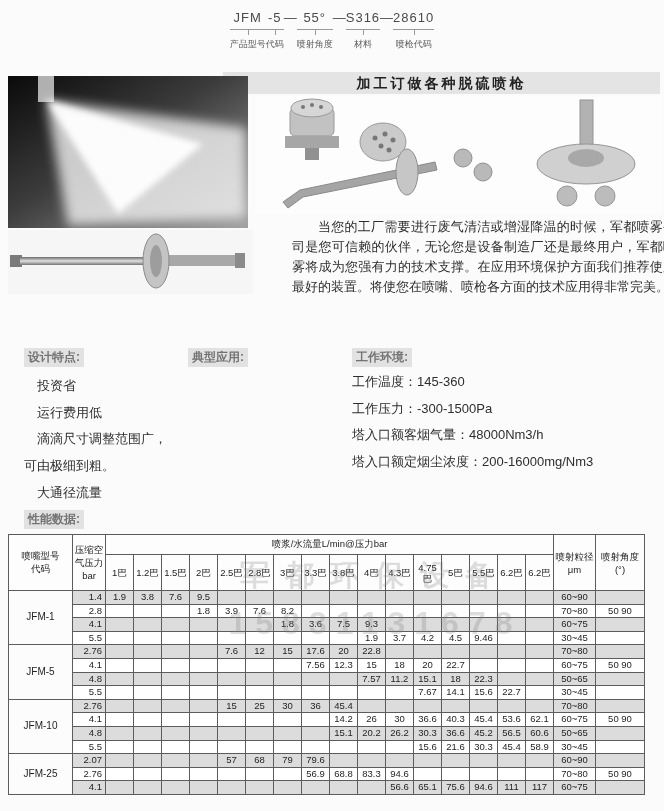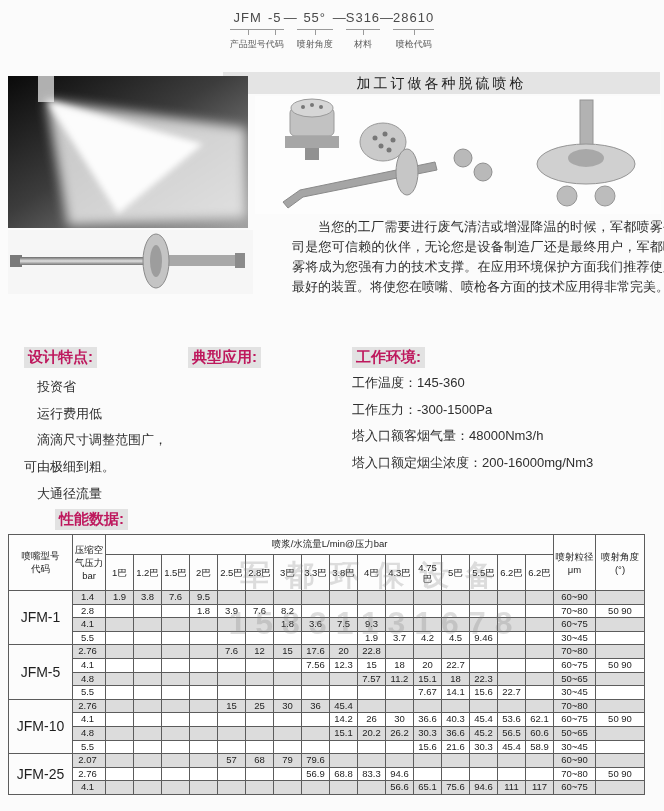"加工订做各种脱硫喷枪" .banner { font-weight: normal -> bold }
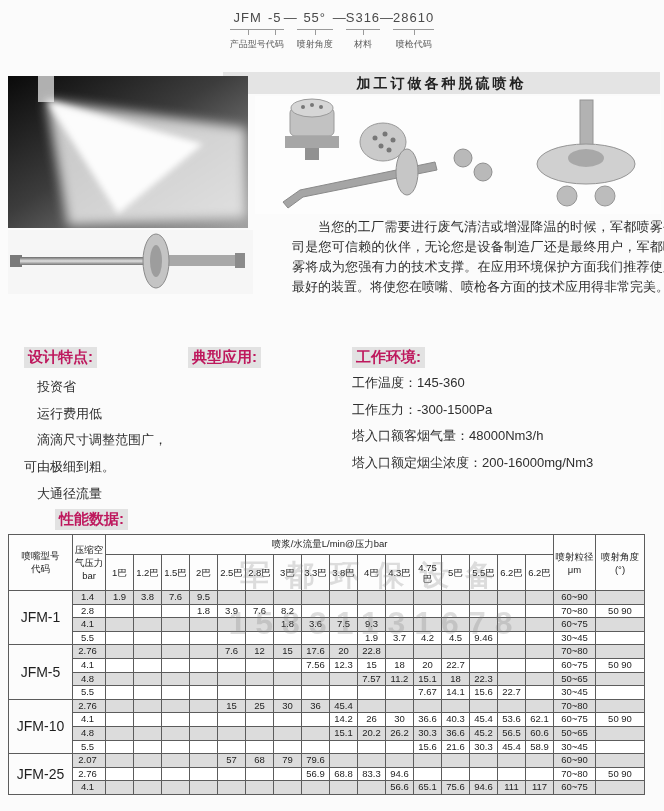"设计特点:" .sec-title { color: #be185d -> #737373; font-size: 15px -> 12px }
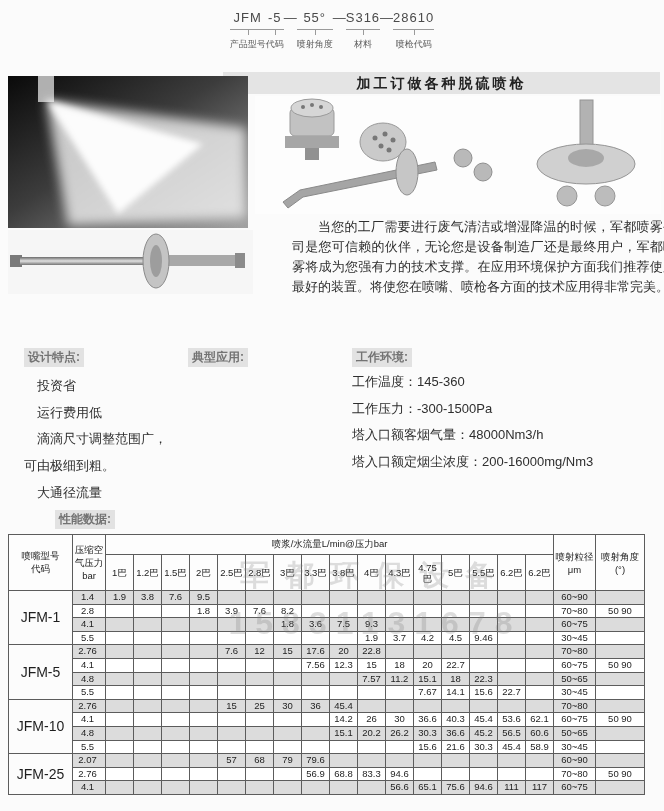"性能数据:" .perf-title-wrap { margin-left: 31px -> none }
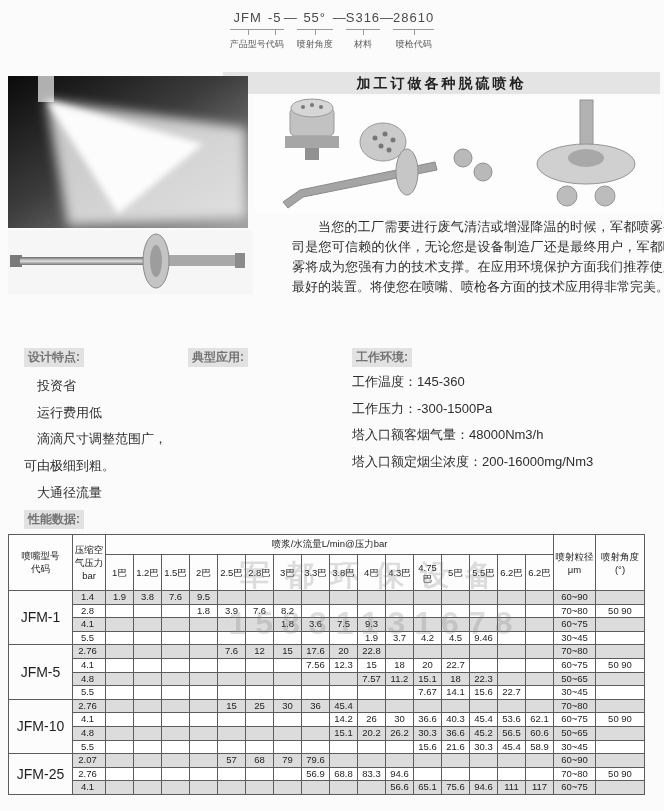"1.4" td.air { text-align: none -> right }
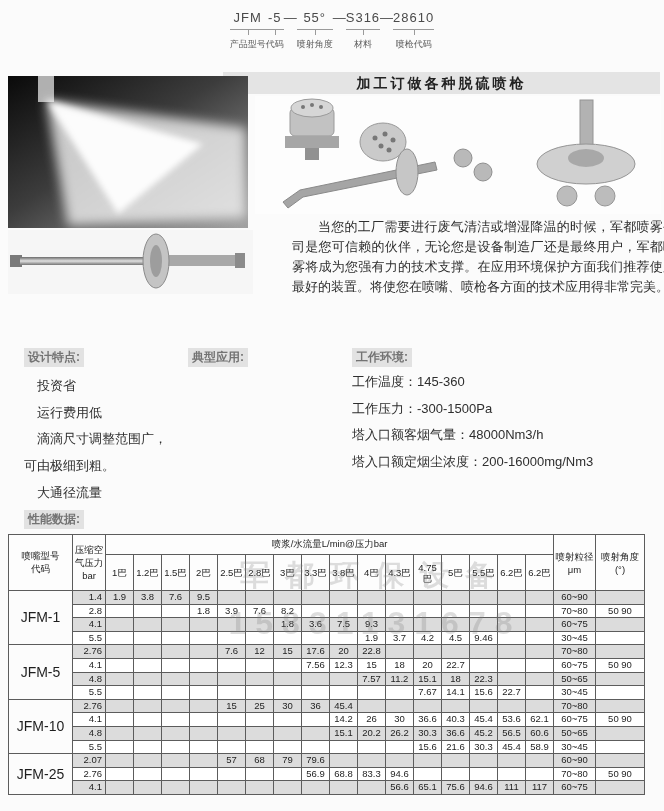"JFM-1" td.model, tr.shade td.model { font-size: 14px -> 10px }
